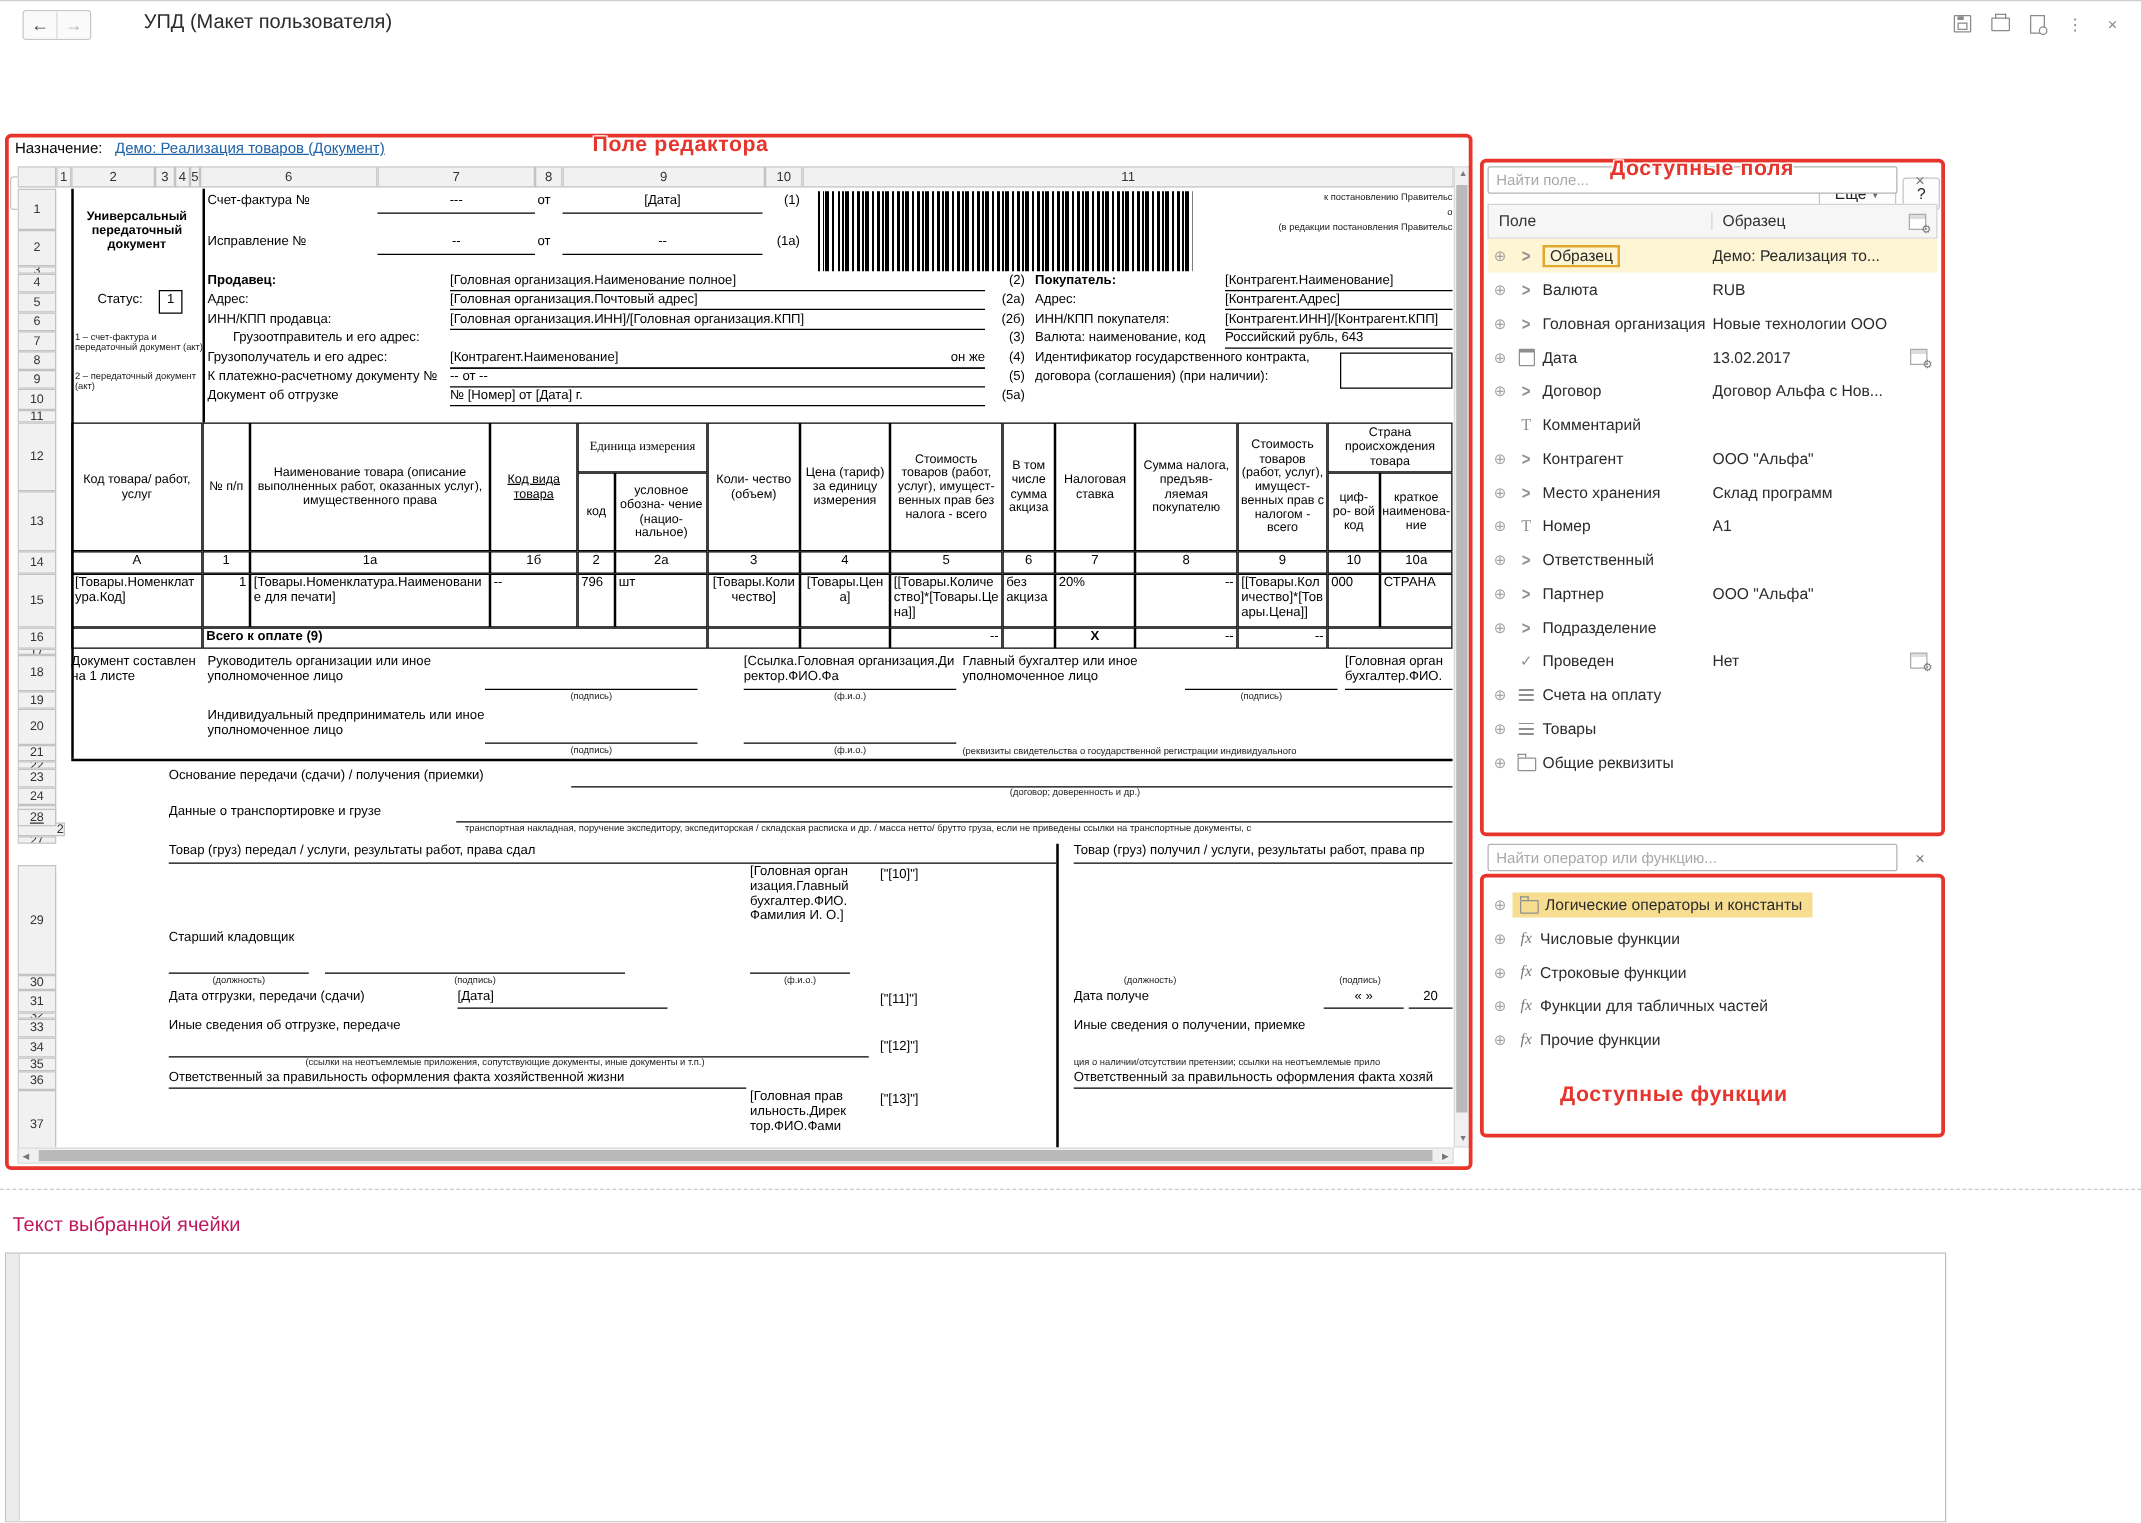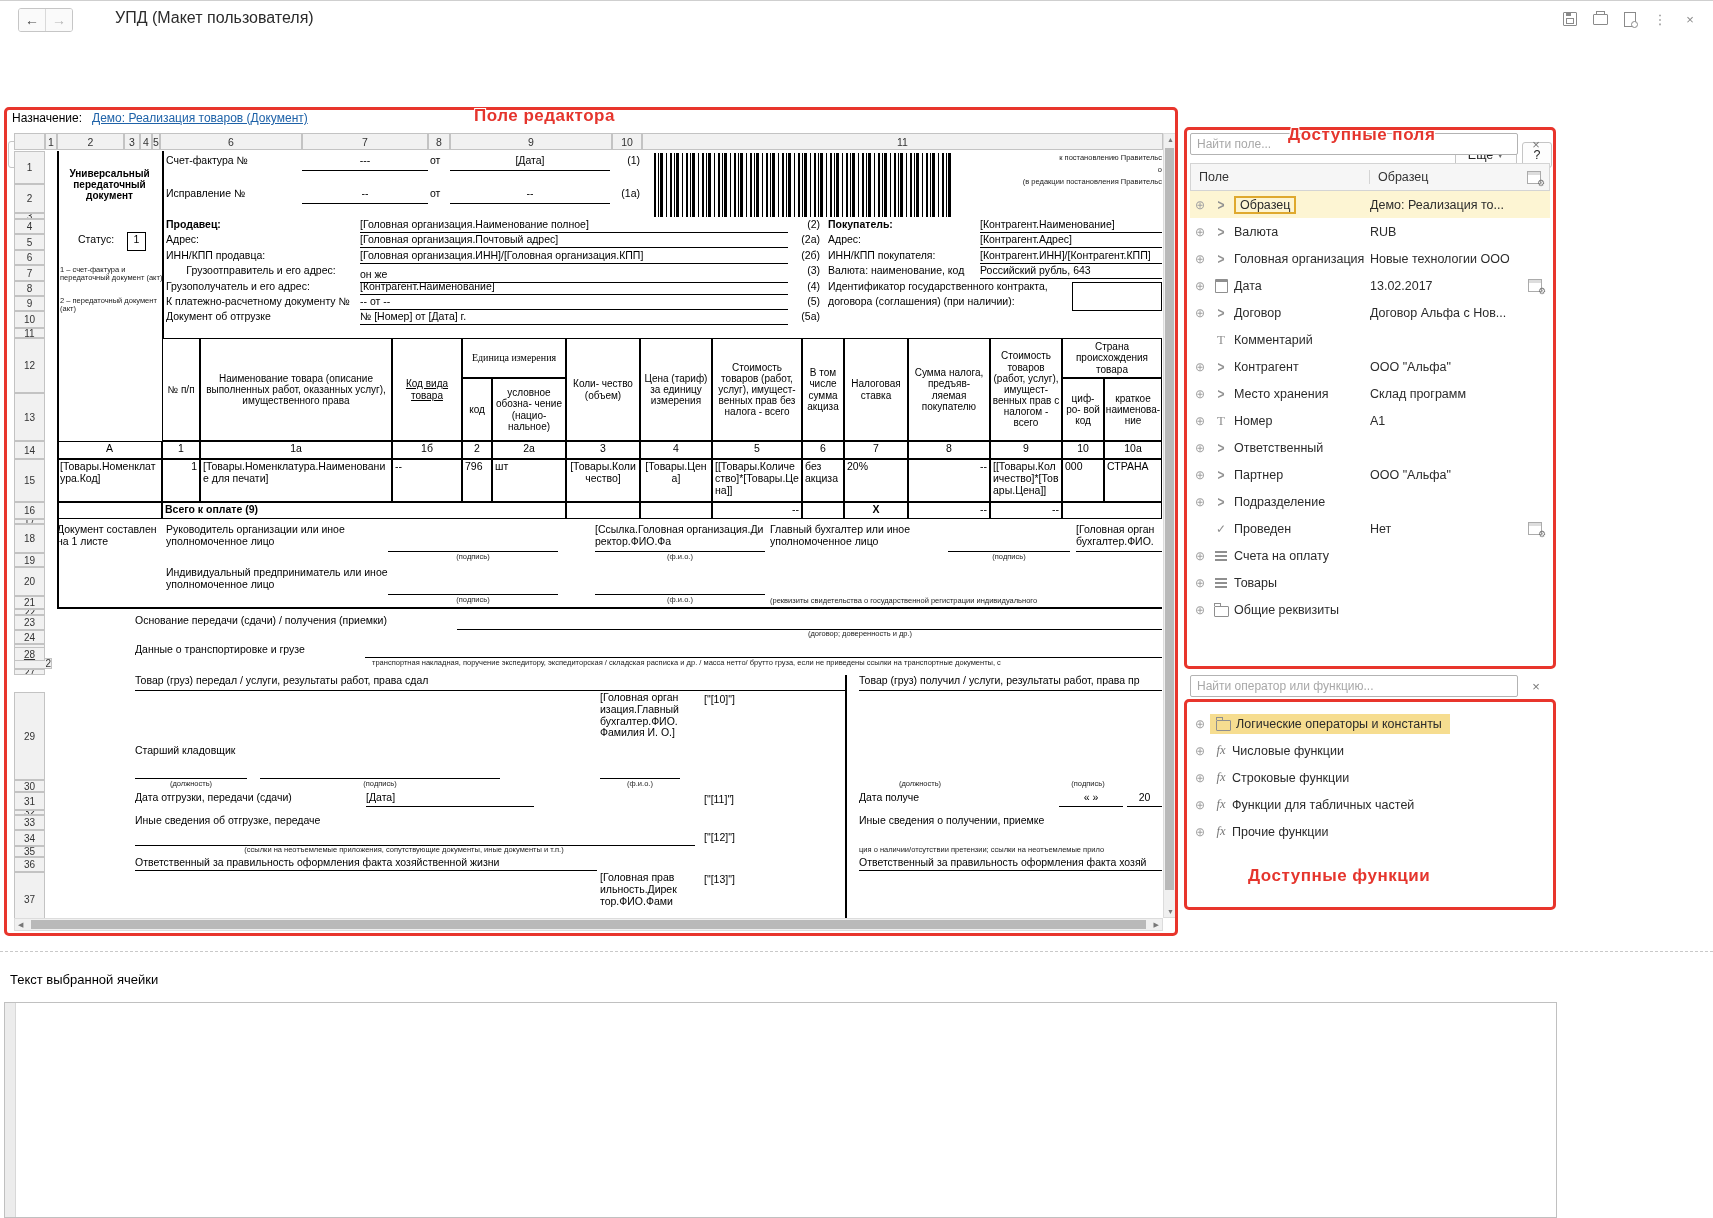"он же" div.cell { text-align: none -> right; top: 136px -> 148px }
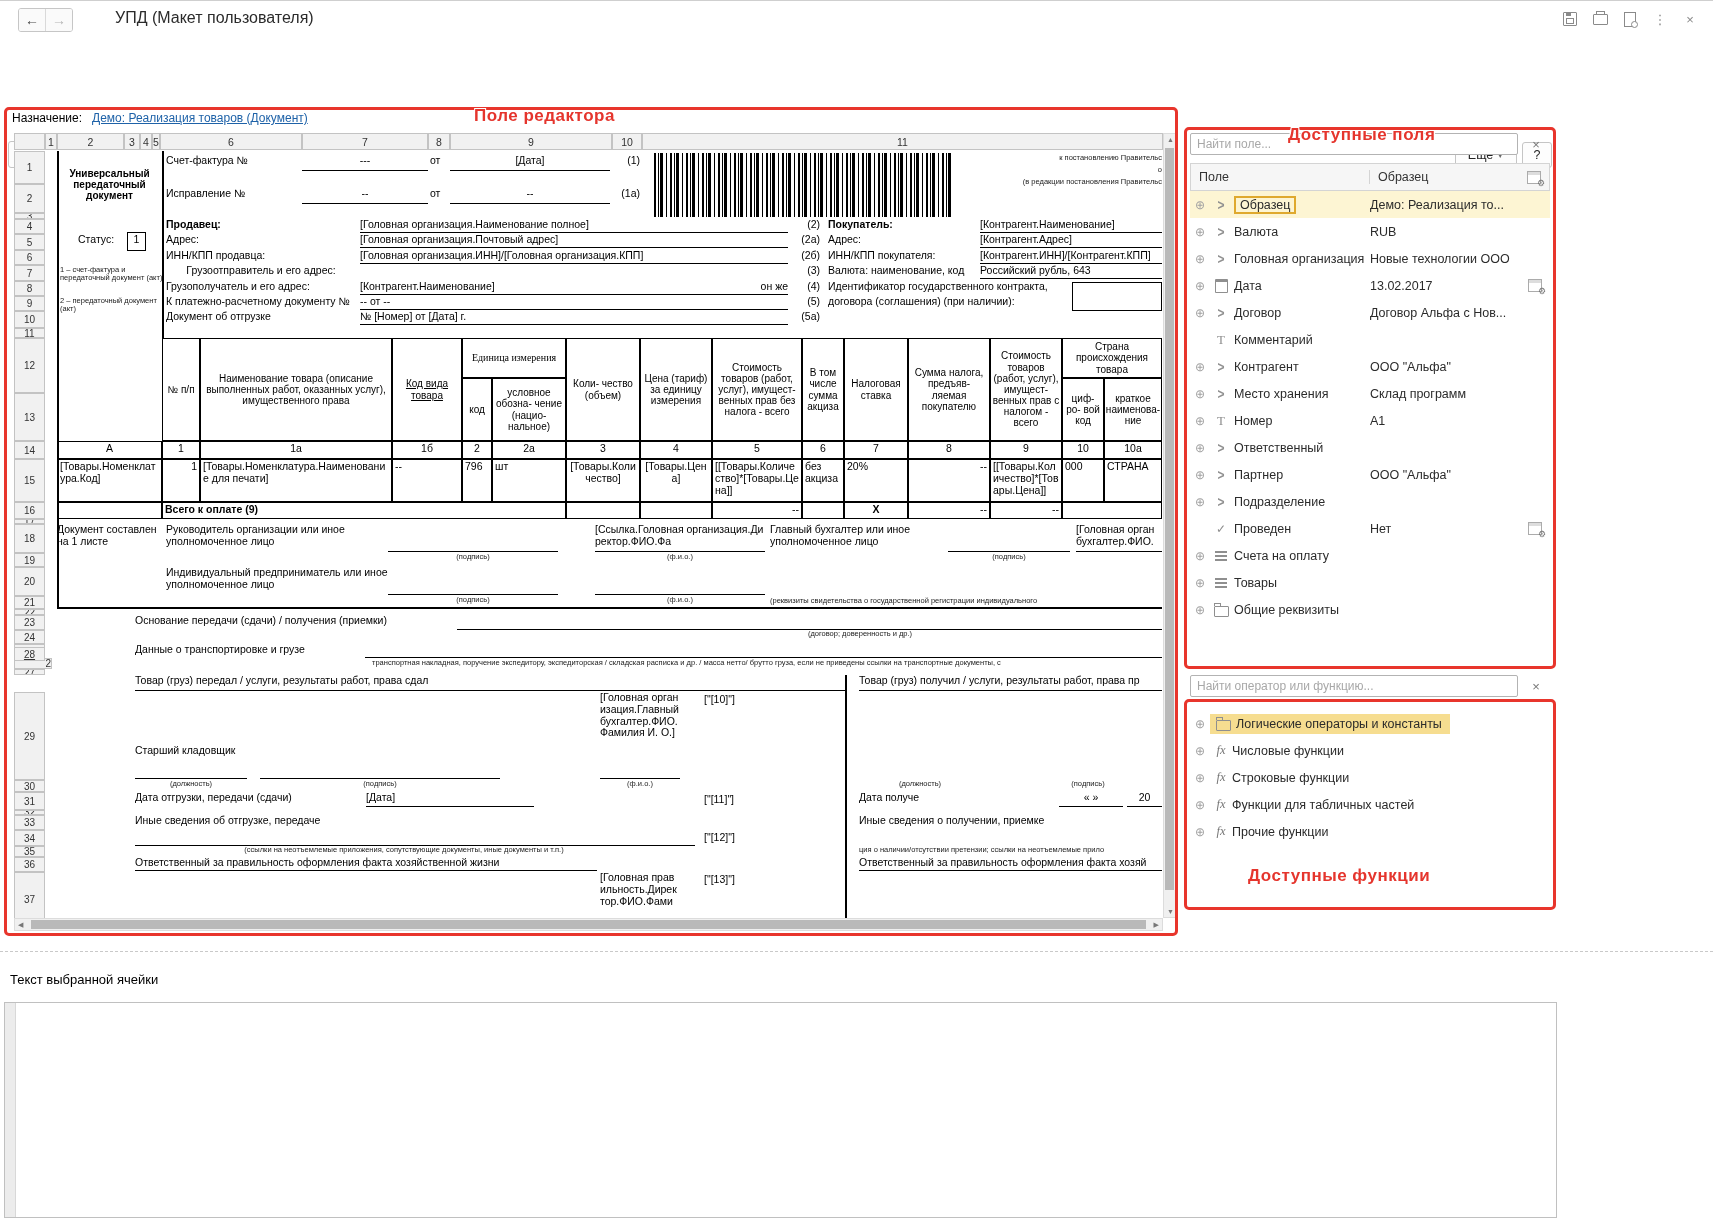"Код товара/ работ, услуг" div.cell { html: none -> <div>Код товара/ работ, услуг</div> }
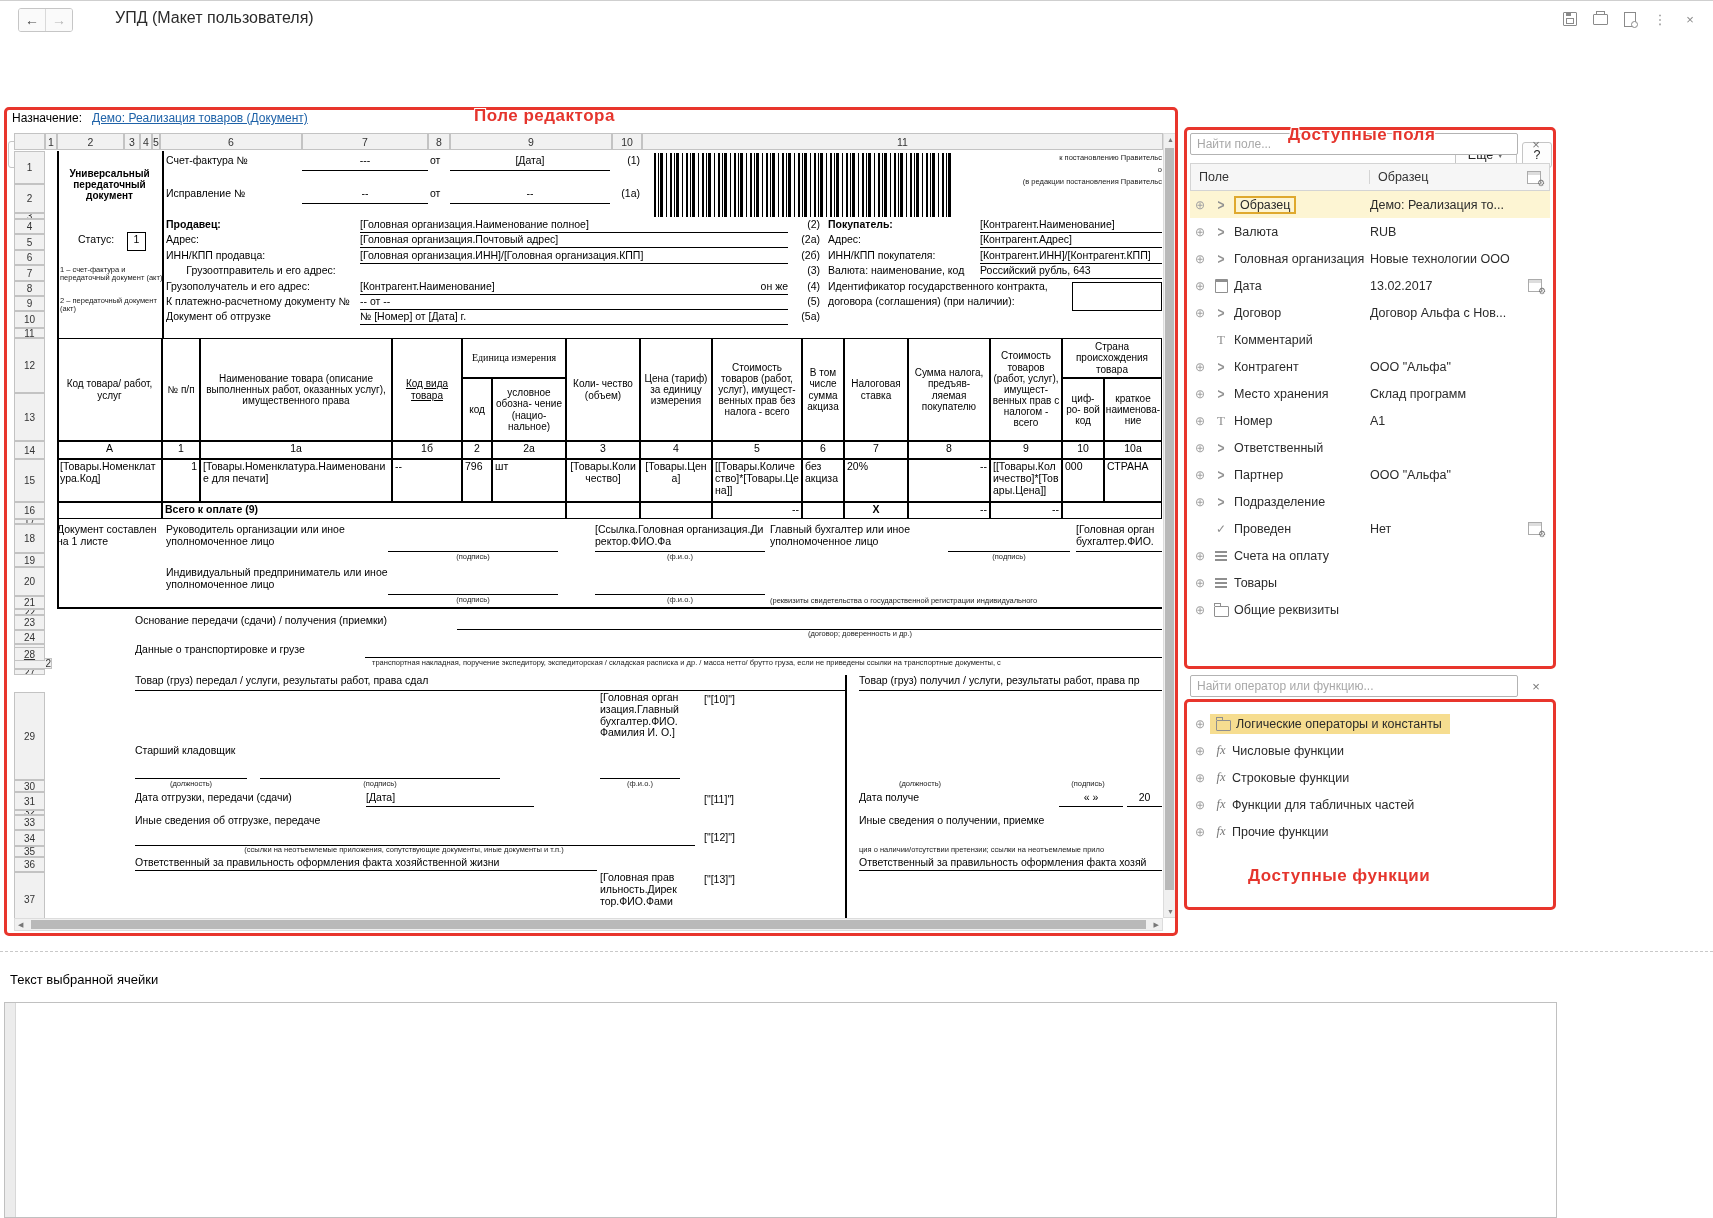"Текст выбранной ячейки" .greenlbl { color: #000000 -> #be185d; font-size: 13px -> 16px }
